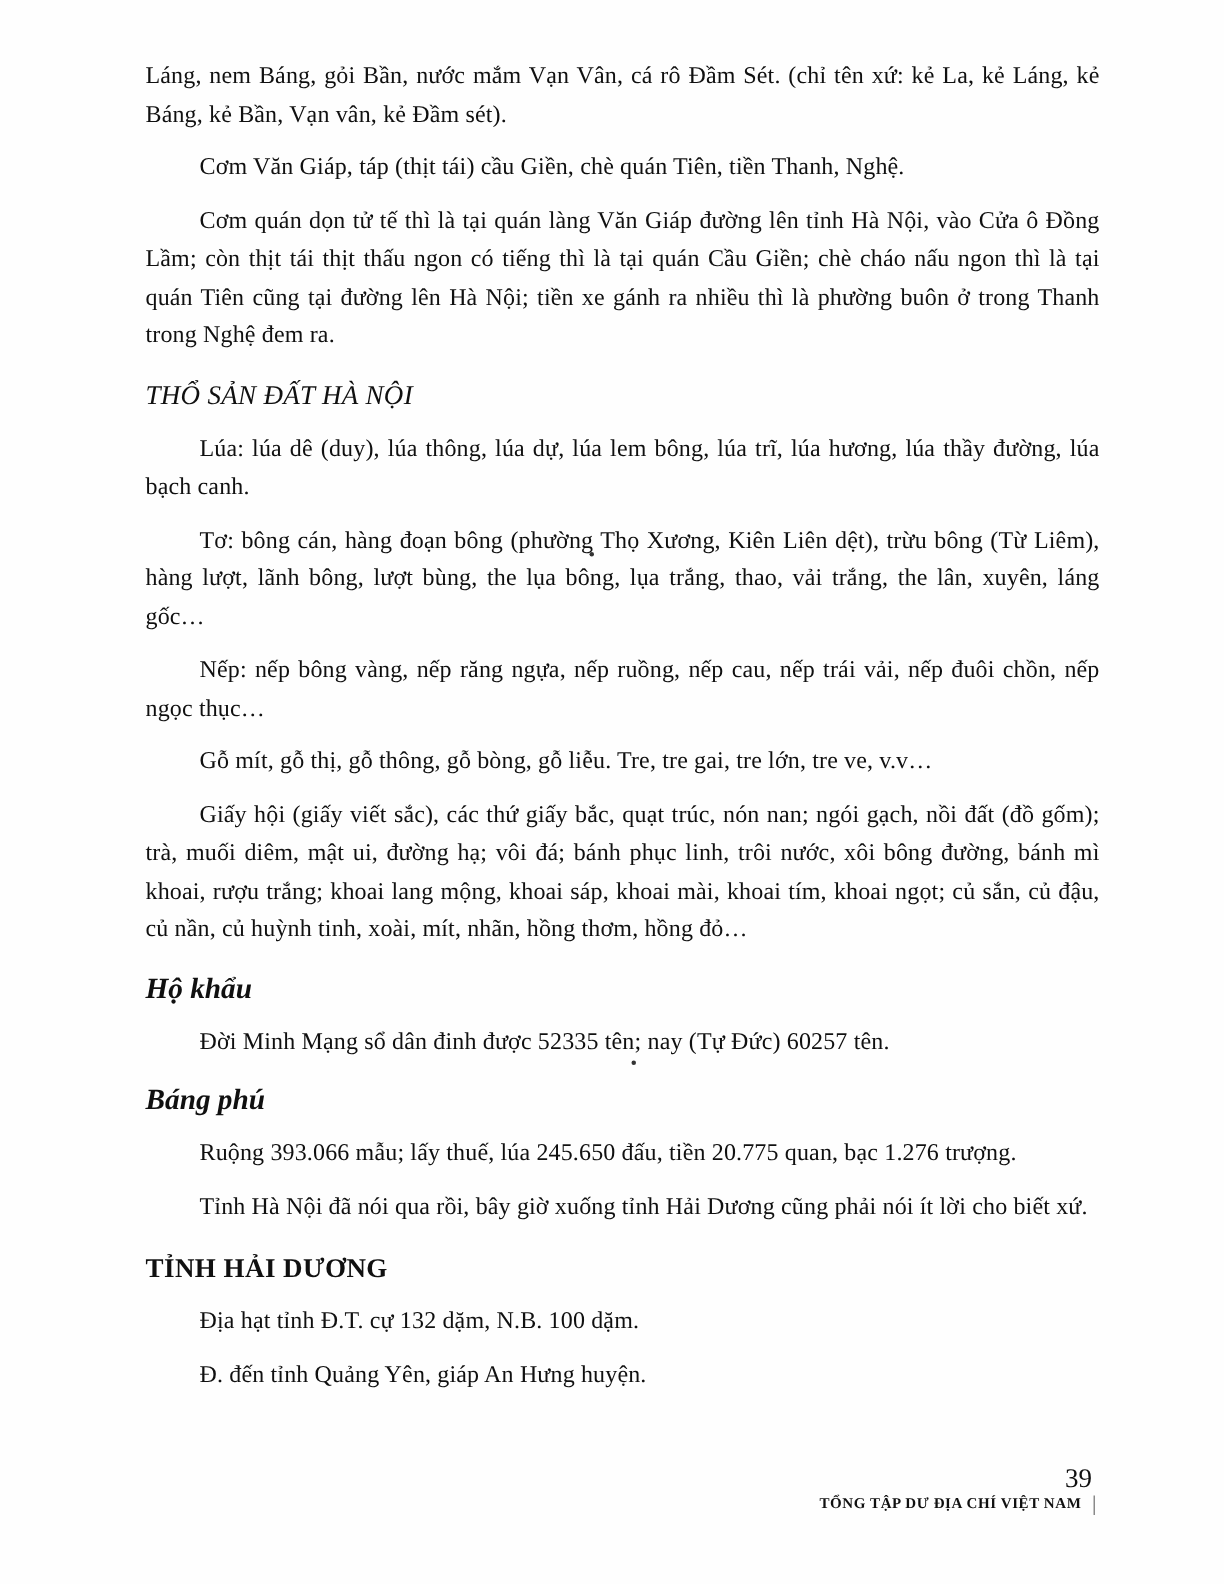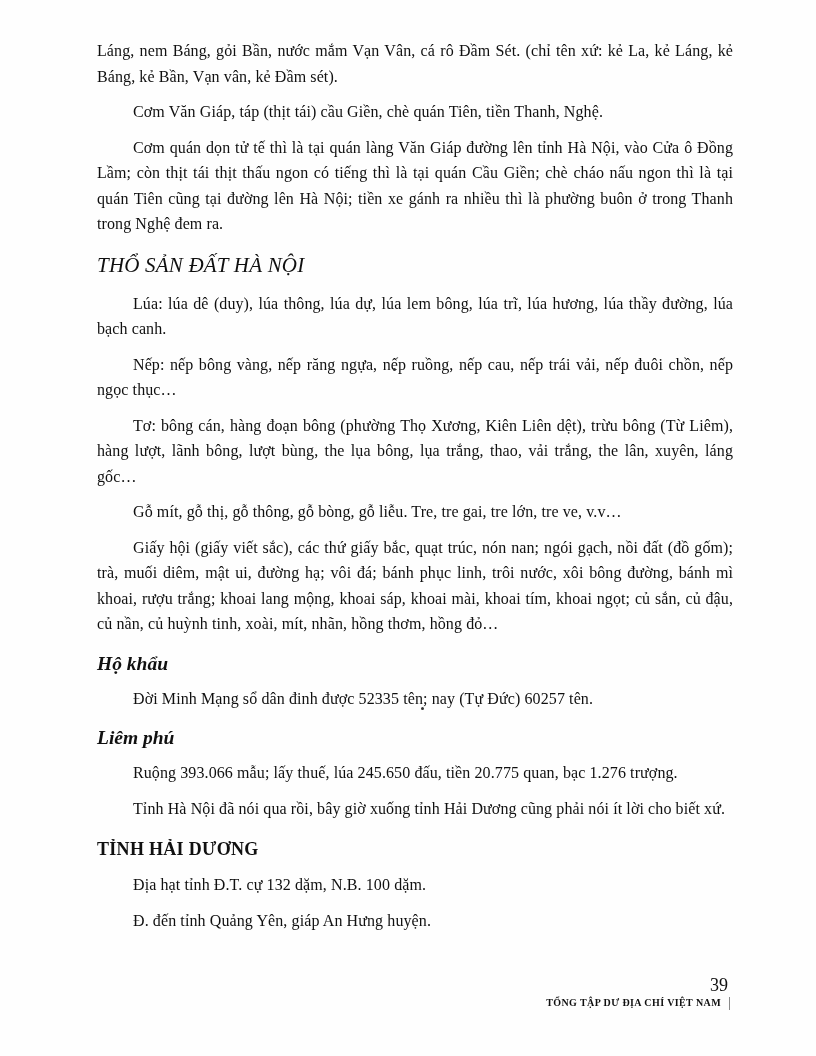"THỔ SẢN ĐẤT HÀ NỘI" h2.section-italic { font-size: 21px -> 18px }
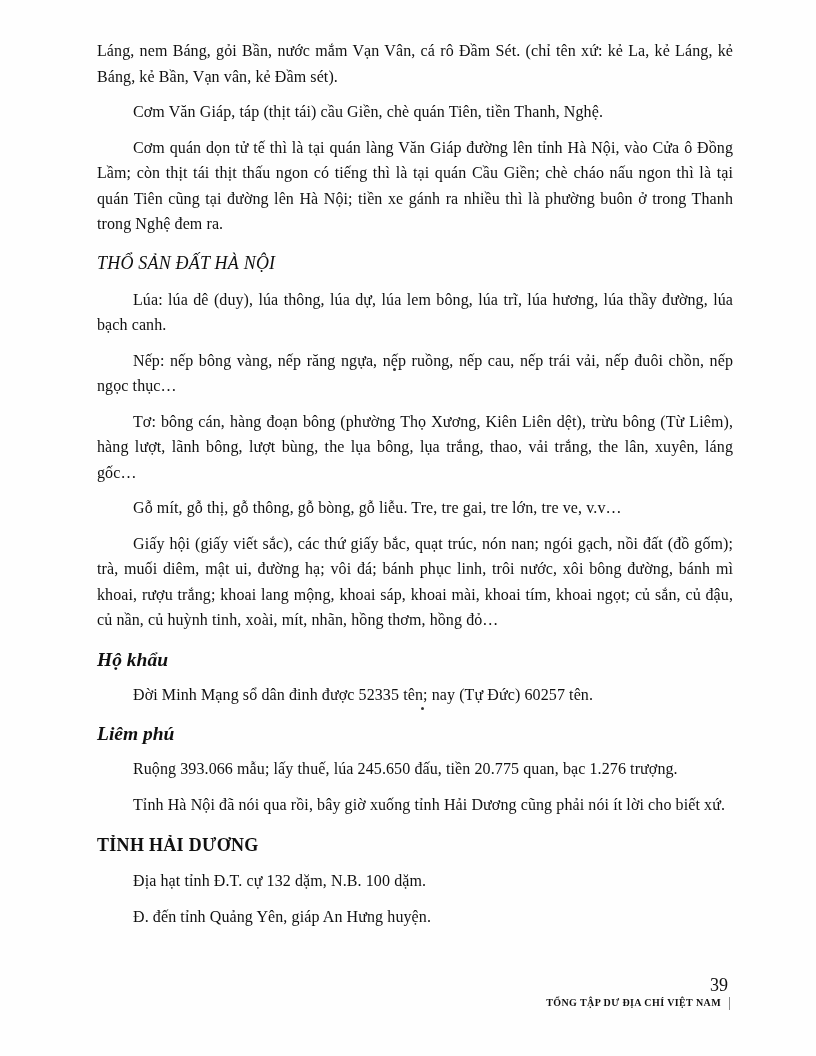"Nếp: nếp bông vàng, nếp" p.body-para { order: before "Tơ: bông cán, hàng đoạn" -> after "Tơ: bông cán, hàng đoạn" }
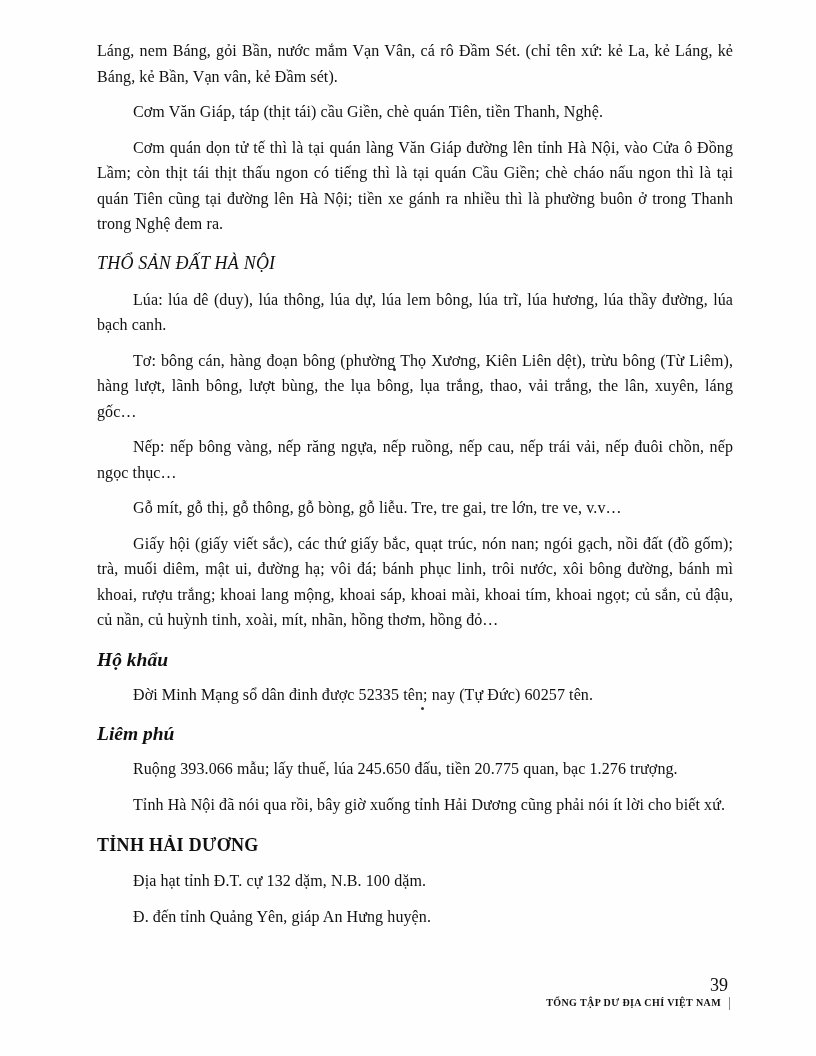"Liêm phú" h3.sub-bold-italic { text: Liêm -> Báng }
